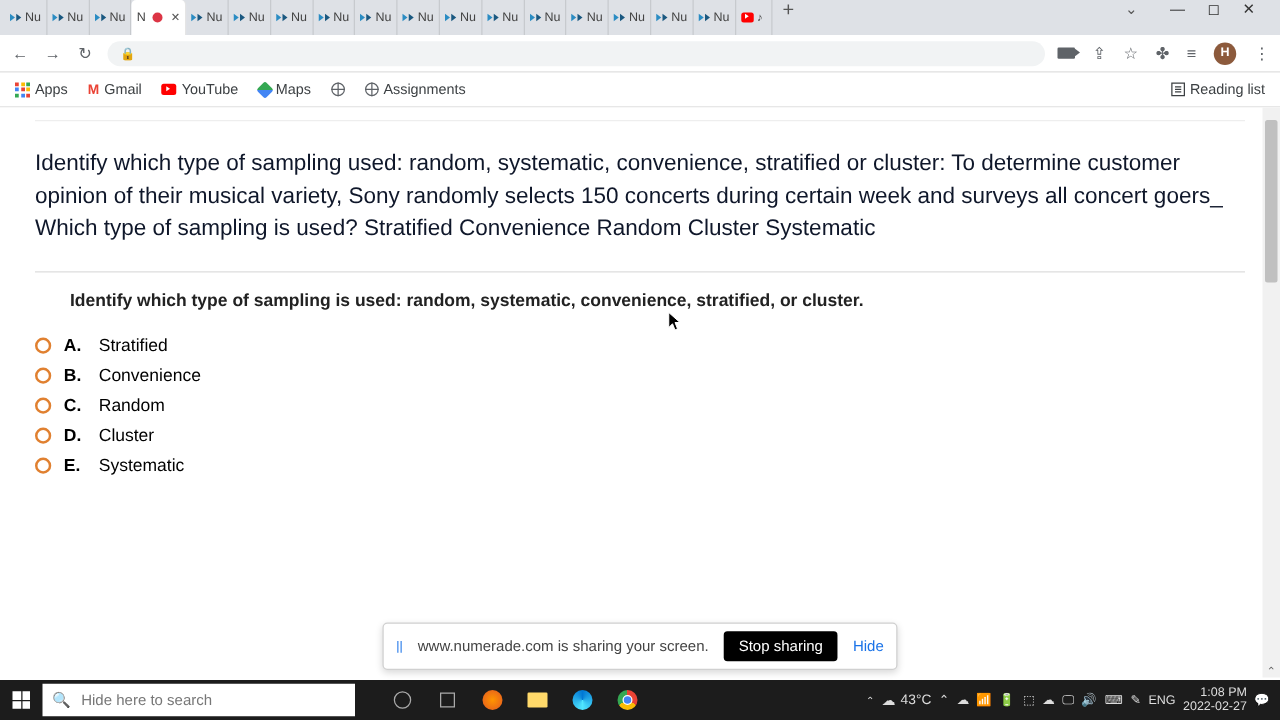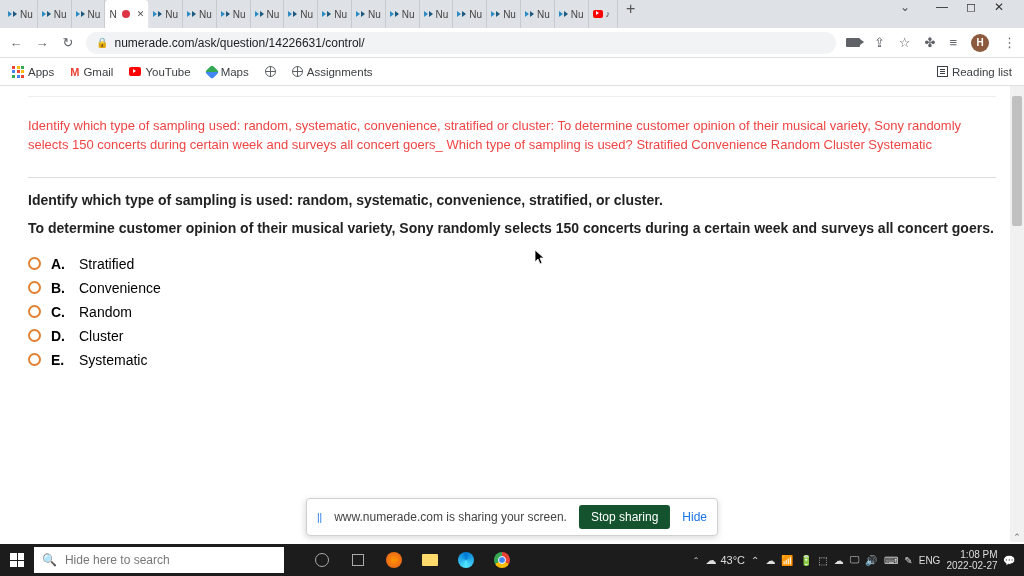"numerade.com/ask/question/14226631/contr" span { html: <span>numerade.com/ask/question/14226631/control/</span> -> none }
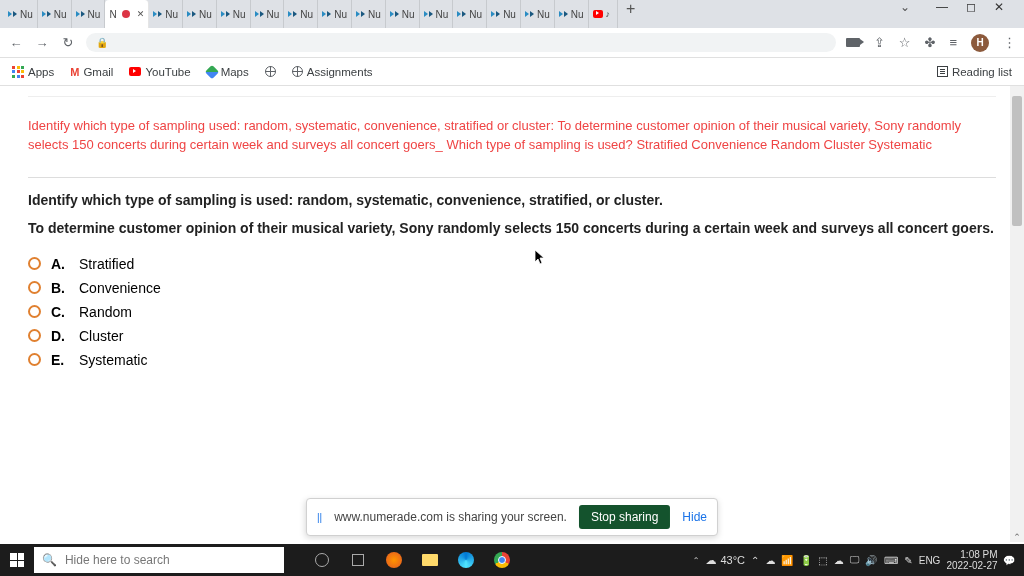"Identify which type of sampling used:" .question-summary { color: #ef4444 -> #0f172a; font-size: 13px -> 18px }
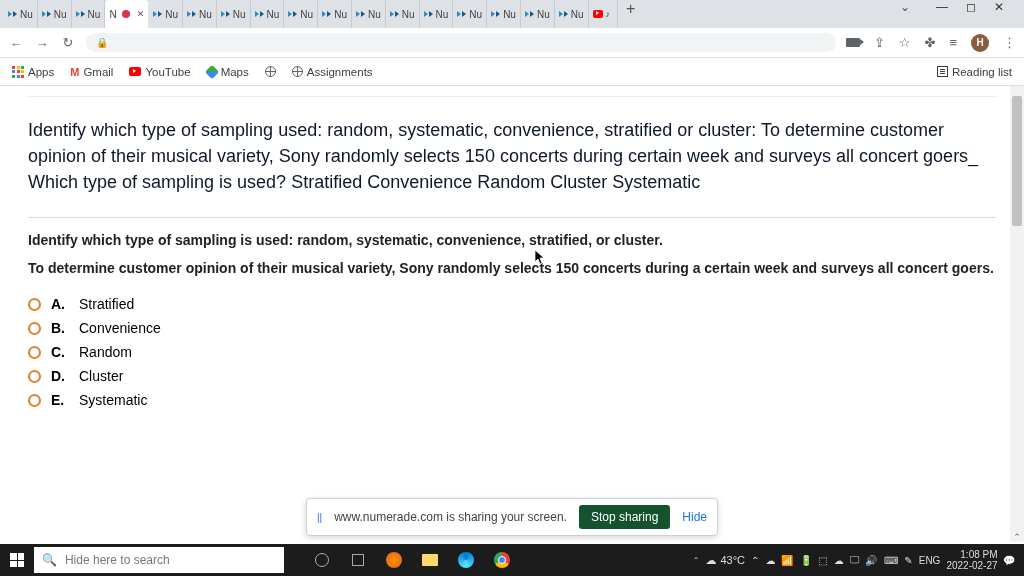"Identify which type of sampling is" .question-body .bold { margin-left: none -> 28px }
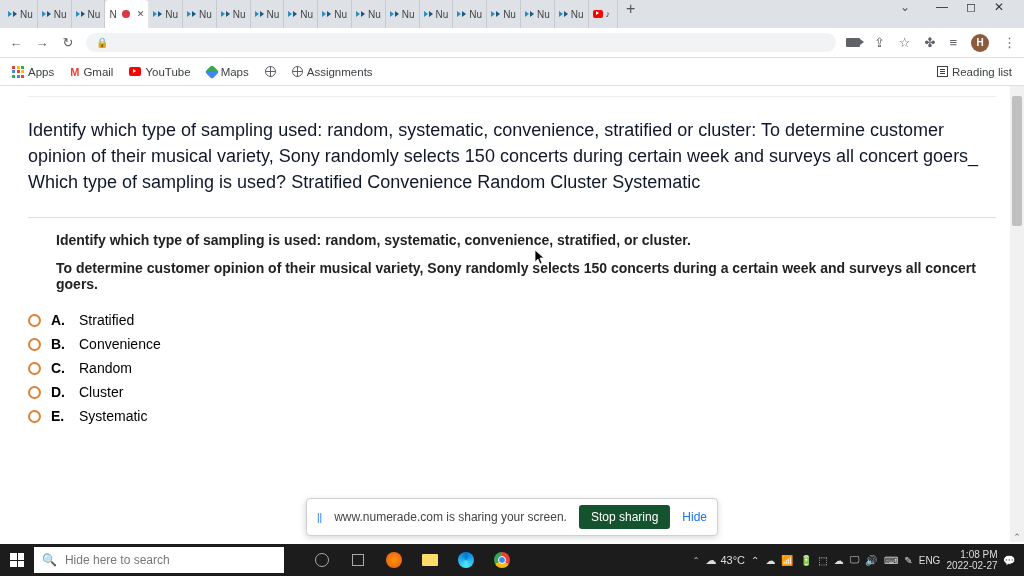"To determine customer opinion of" p.bold { html: <p>To determine customer opinion of their musical variety, Sony randomly selects 150 concerts during a certain week and surveys all concert goers.</p> -> none }
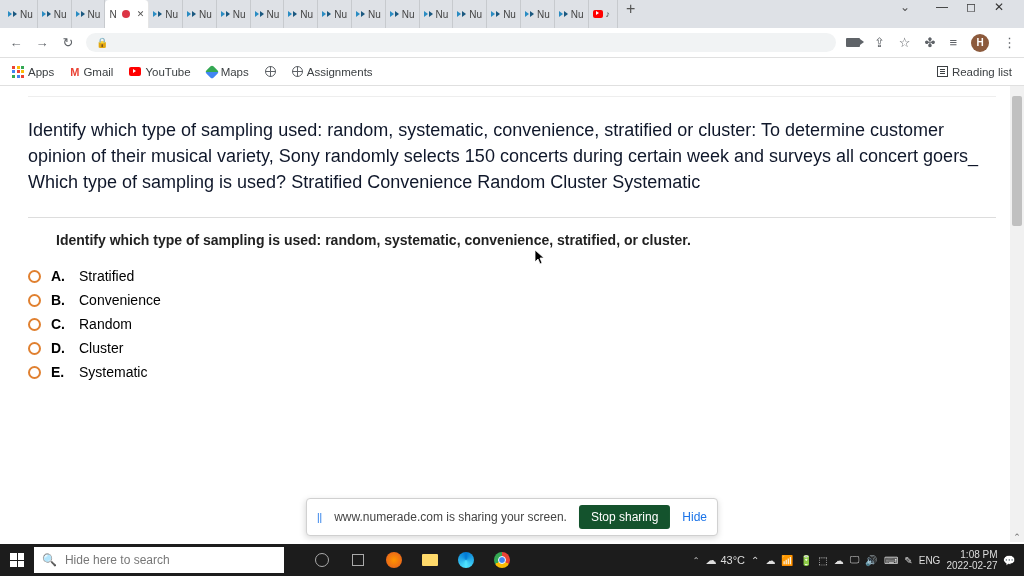"Stop sharing" .share-bar .btn-stop { background: #14532d -> #000000 }
